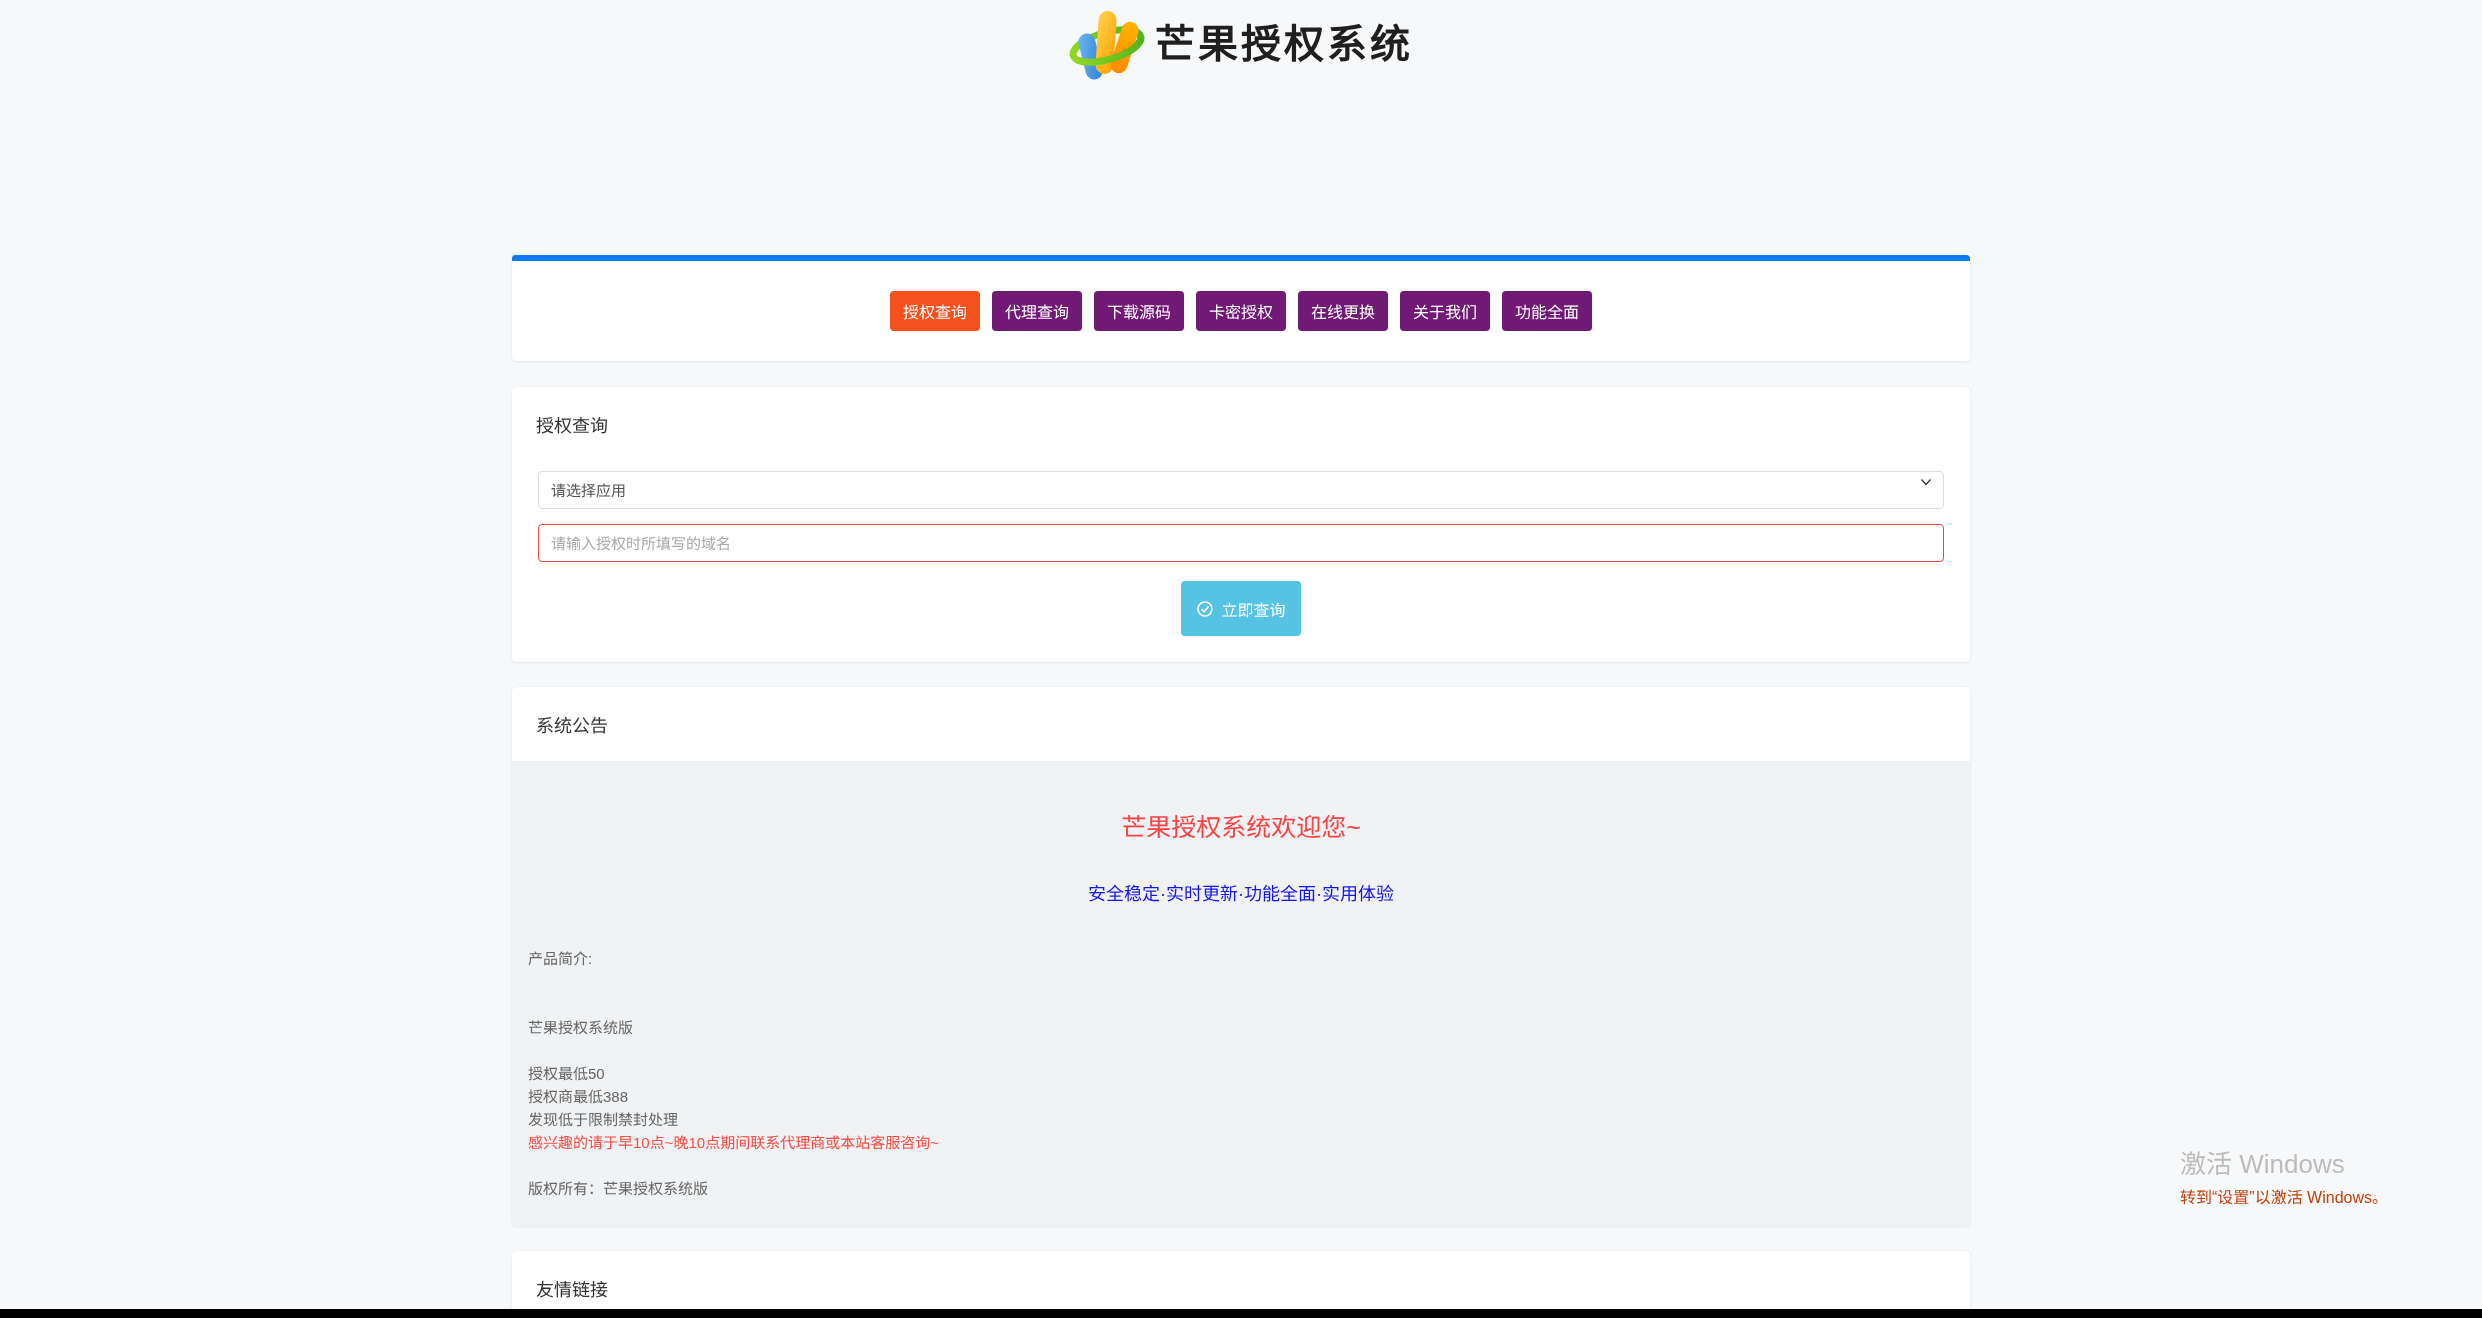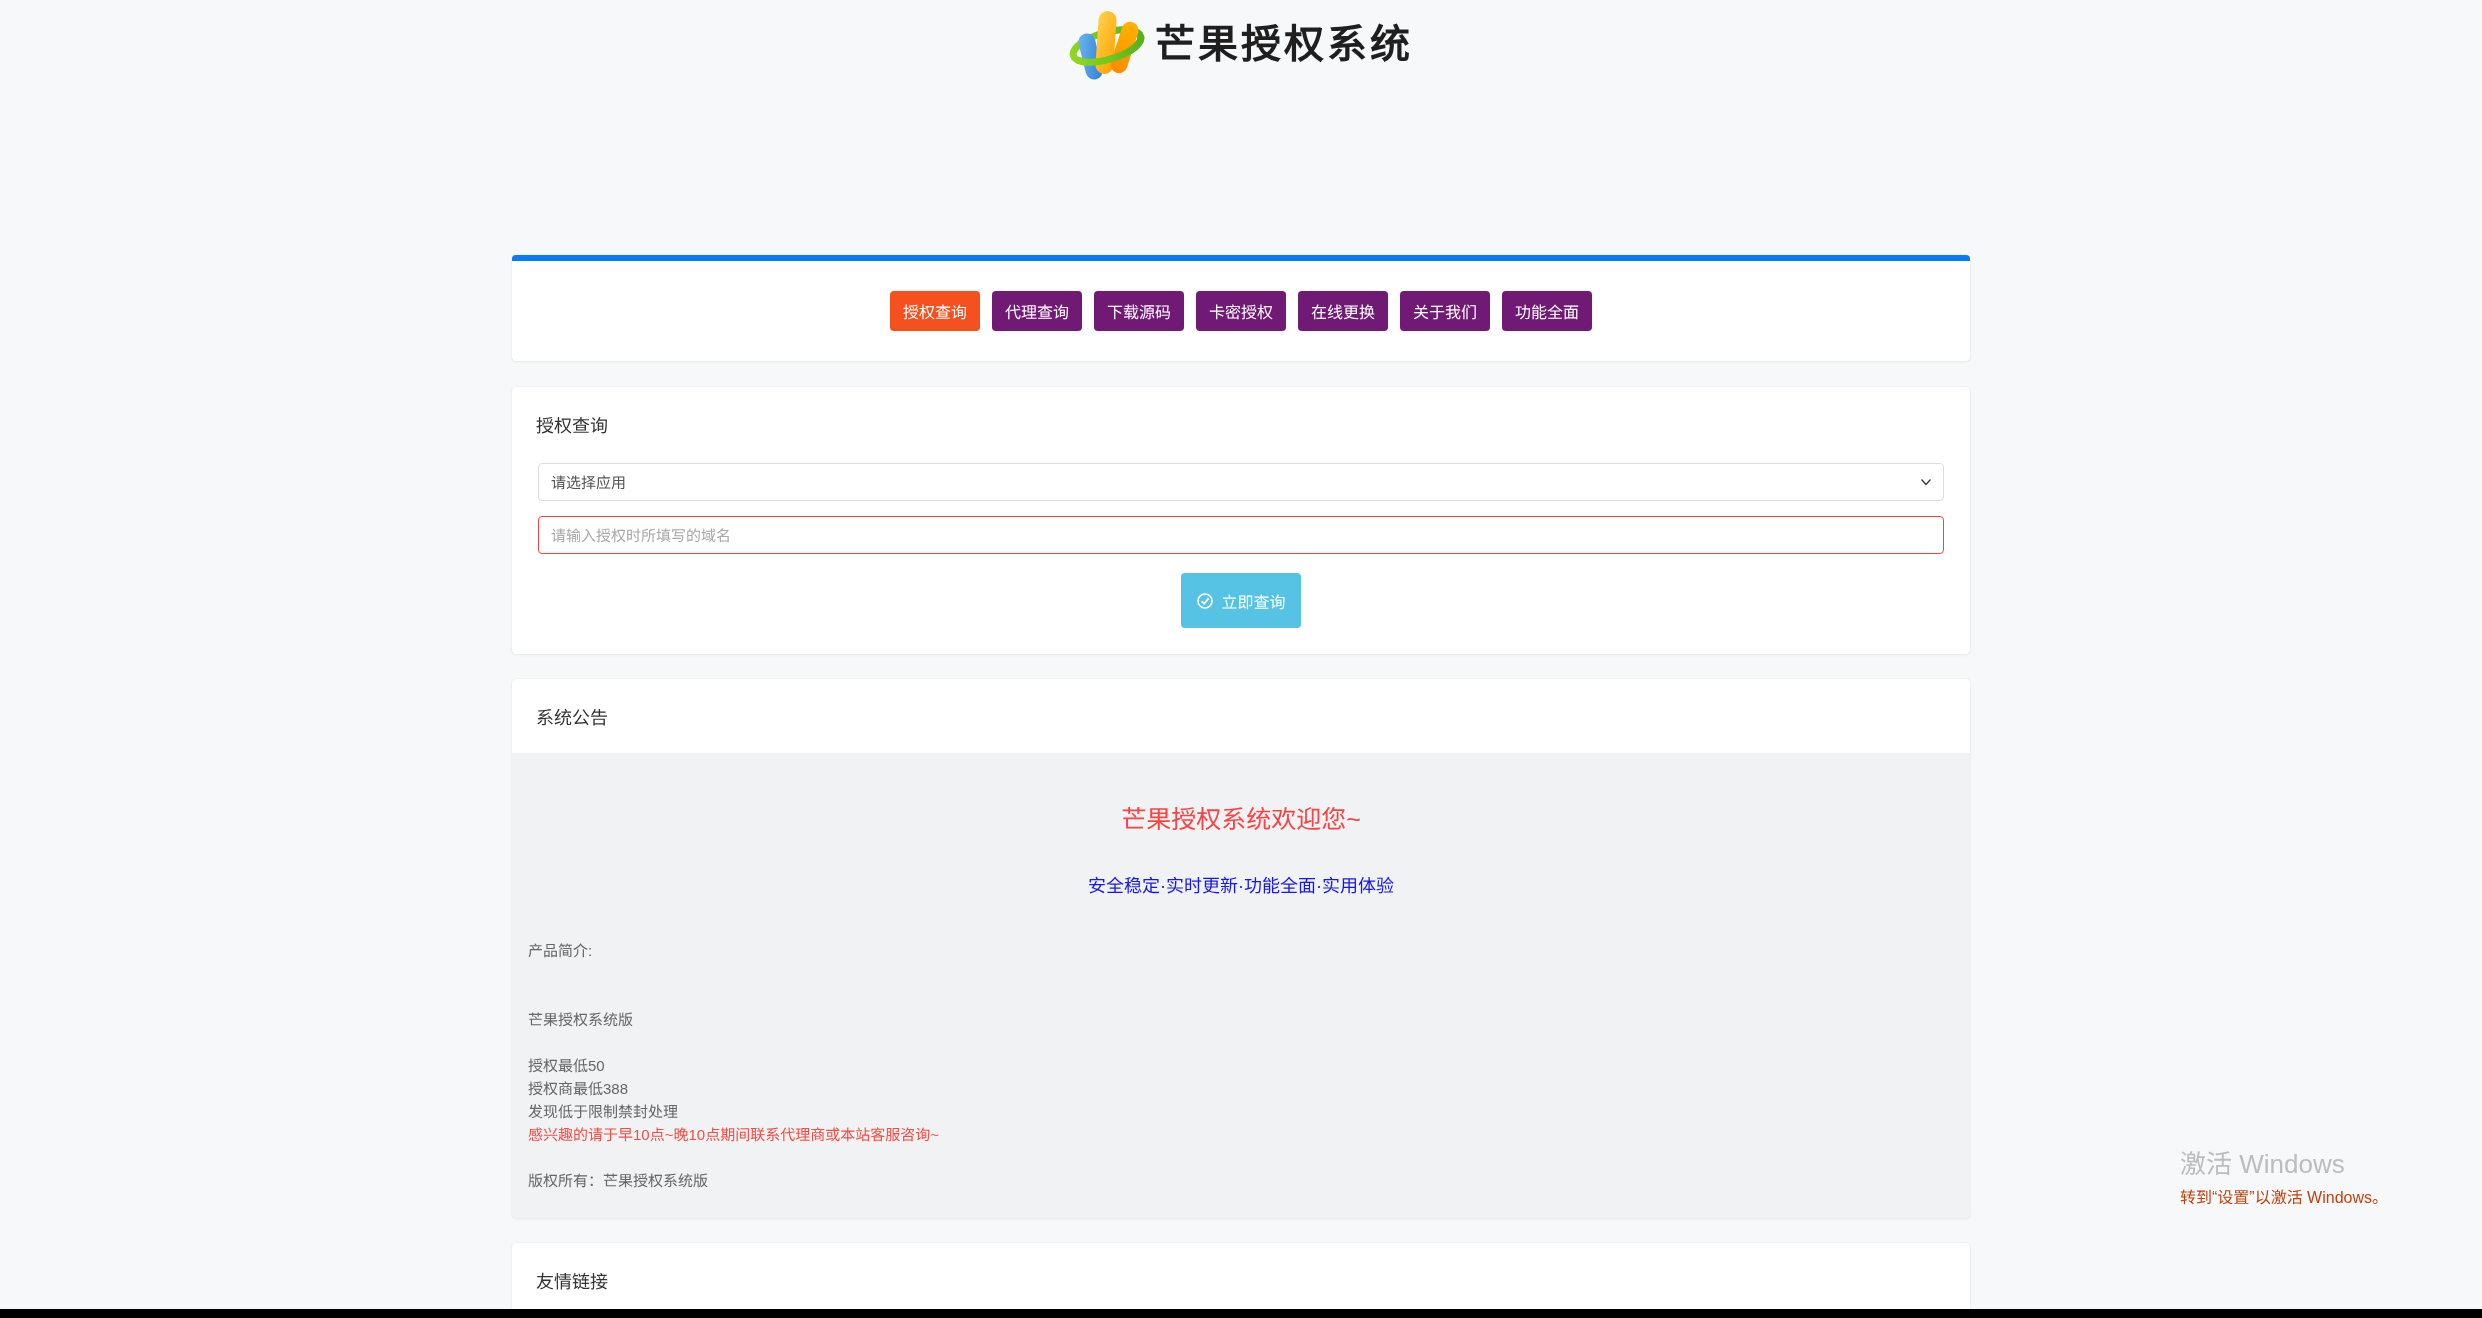"请选择应用" .app-select { margin-top: none -> 8px }
